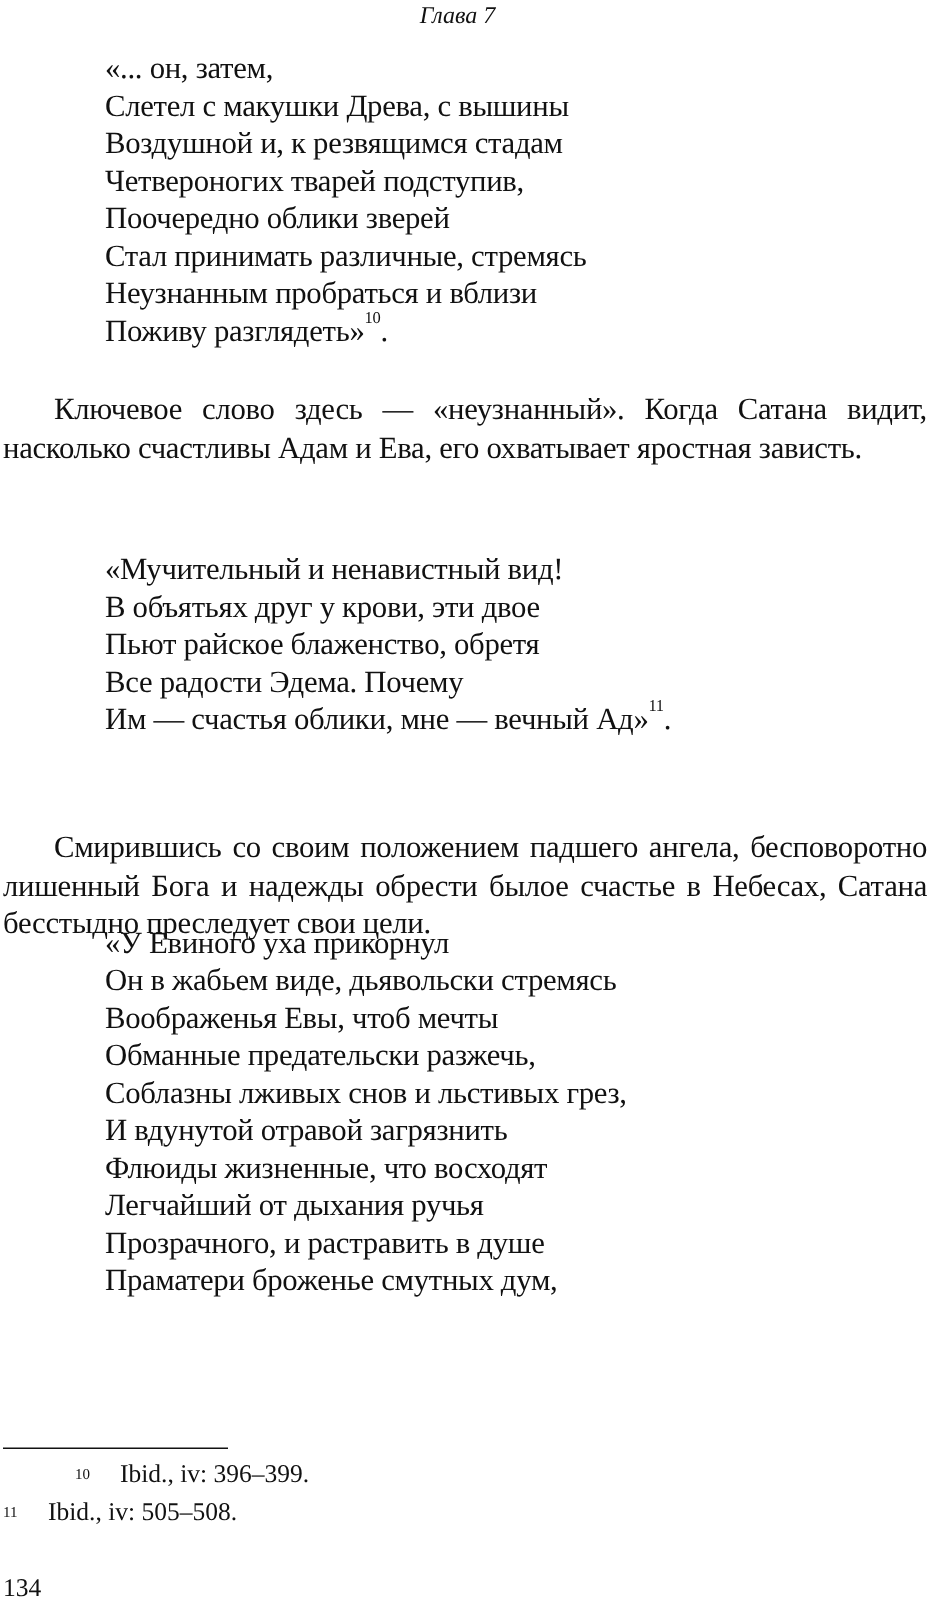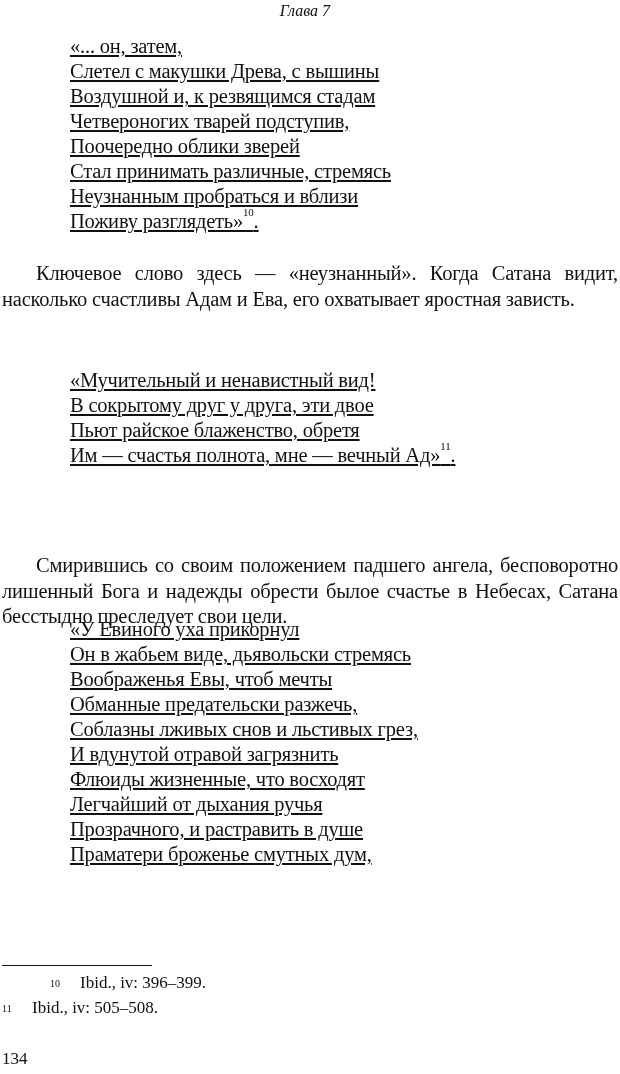"«... он, затем," .verse .line { text-decoration: underline -> none }
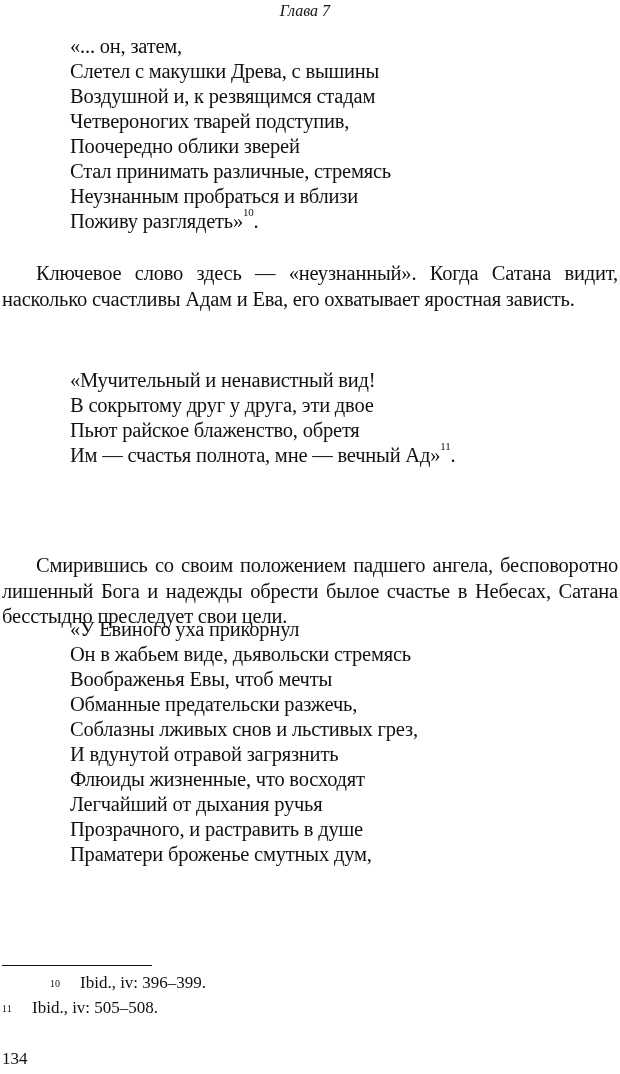"В сокрытому друг у друга," span.line { text: сокрытому друг у друга -> объятьях друг у крови }
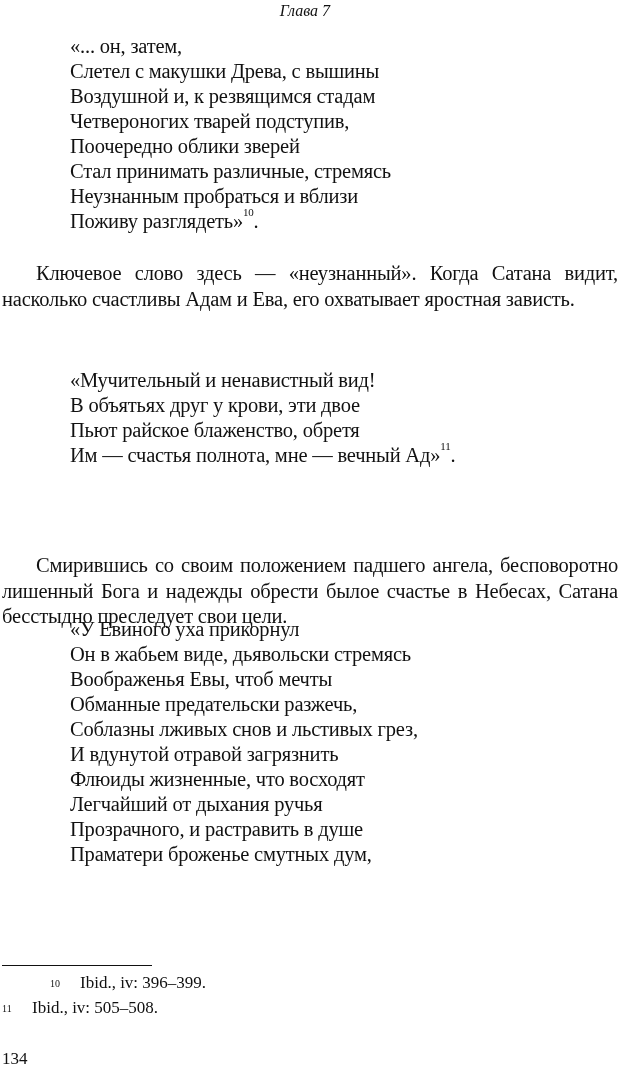"Все радости Эдема. Почему" span.line { html: none -> <span>Все радости Эдема. Почему</span> }
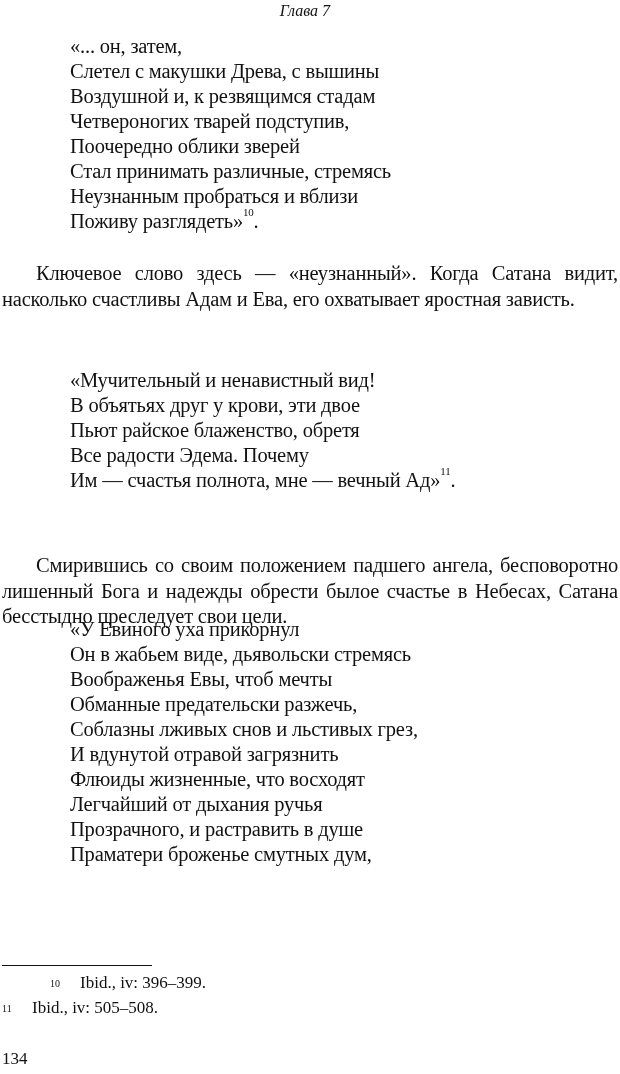"Им — счастья полнота, мне" span { text: полнота -> облики }
